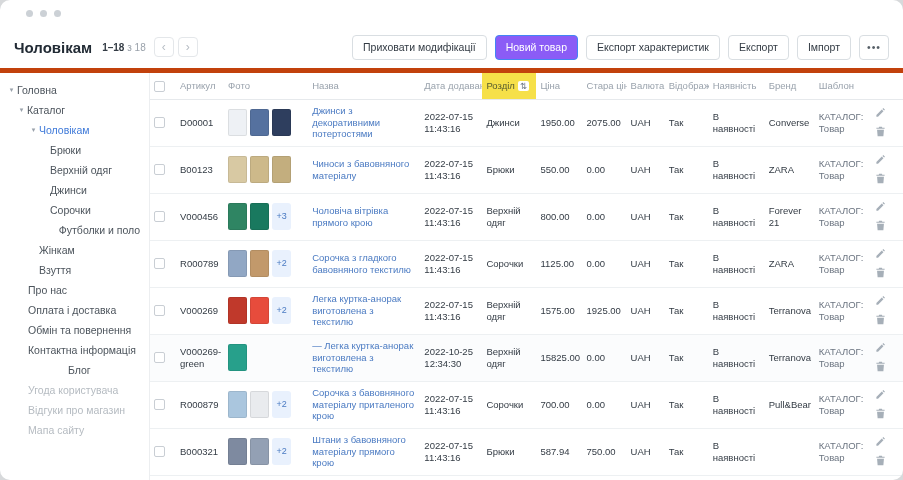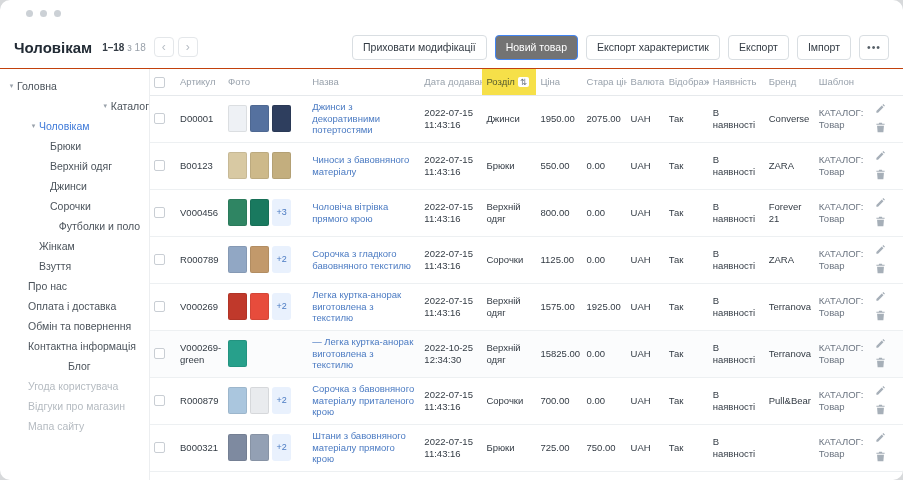"Новий товар" .btn.primary { background: #737373 -> #8b5cf6 }
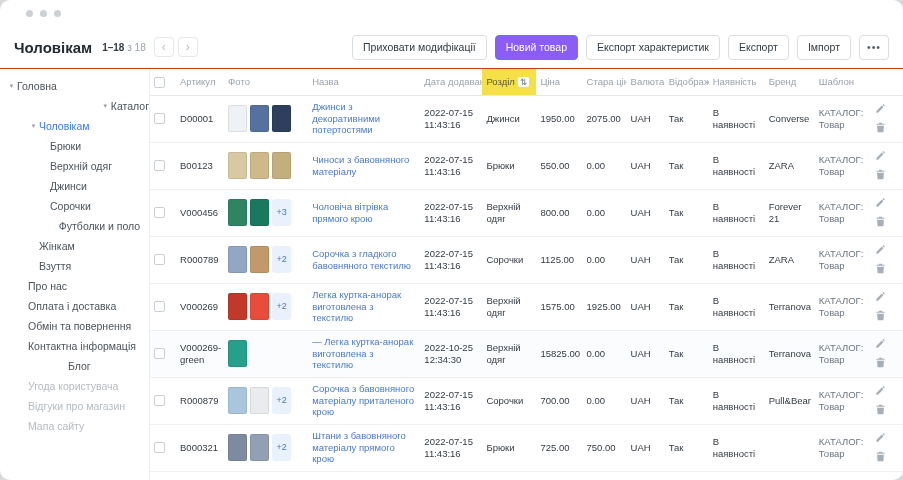"Головна" .content { border-top: 1px solid #c2410c -> 5px solid #c2410c }
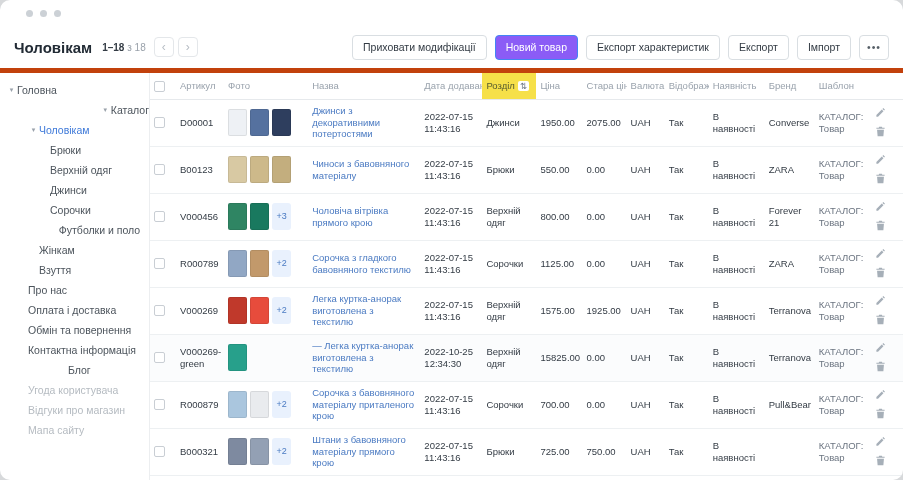"Каталог" div.side-item { justify-content: flex-end -> none; padding-left: 2px -> 16px }
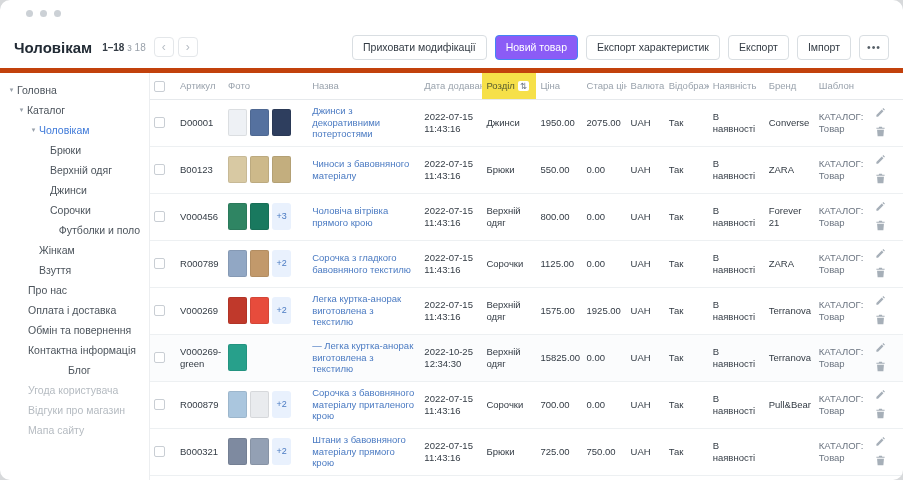"725.00" span { text: 725.00 -> 587.94 }
